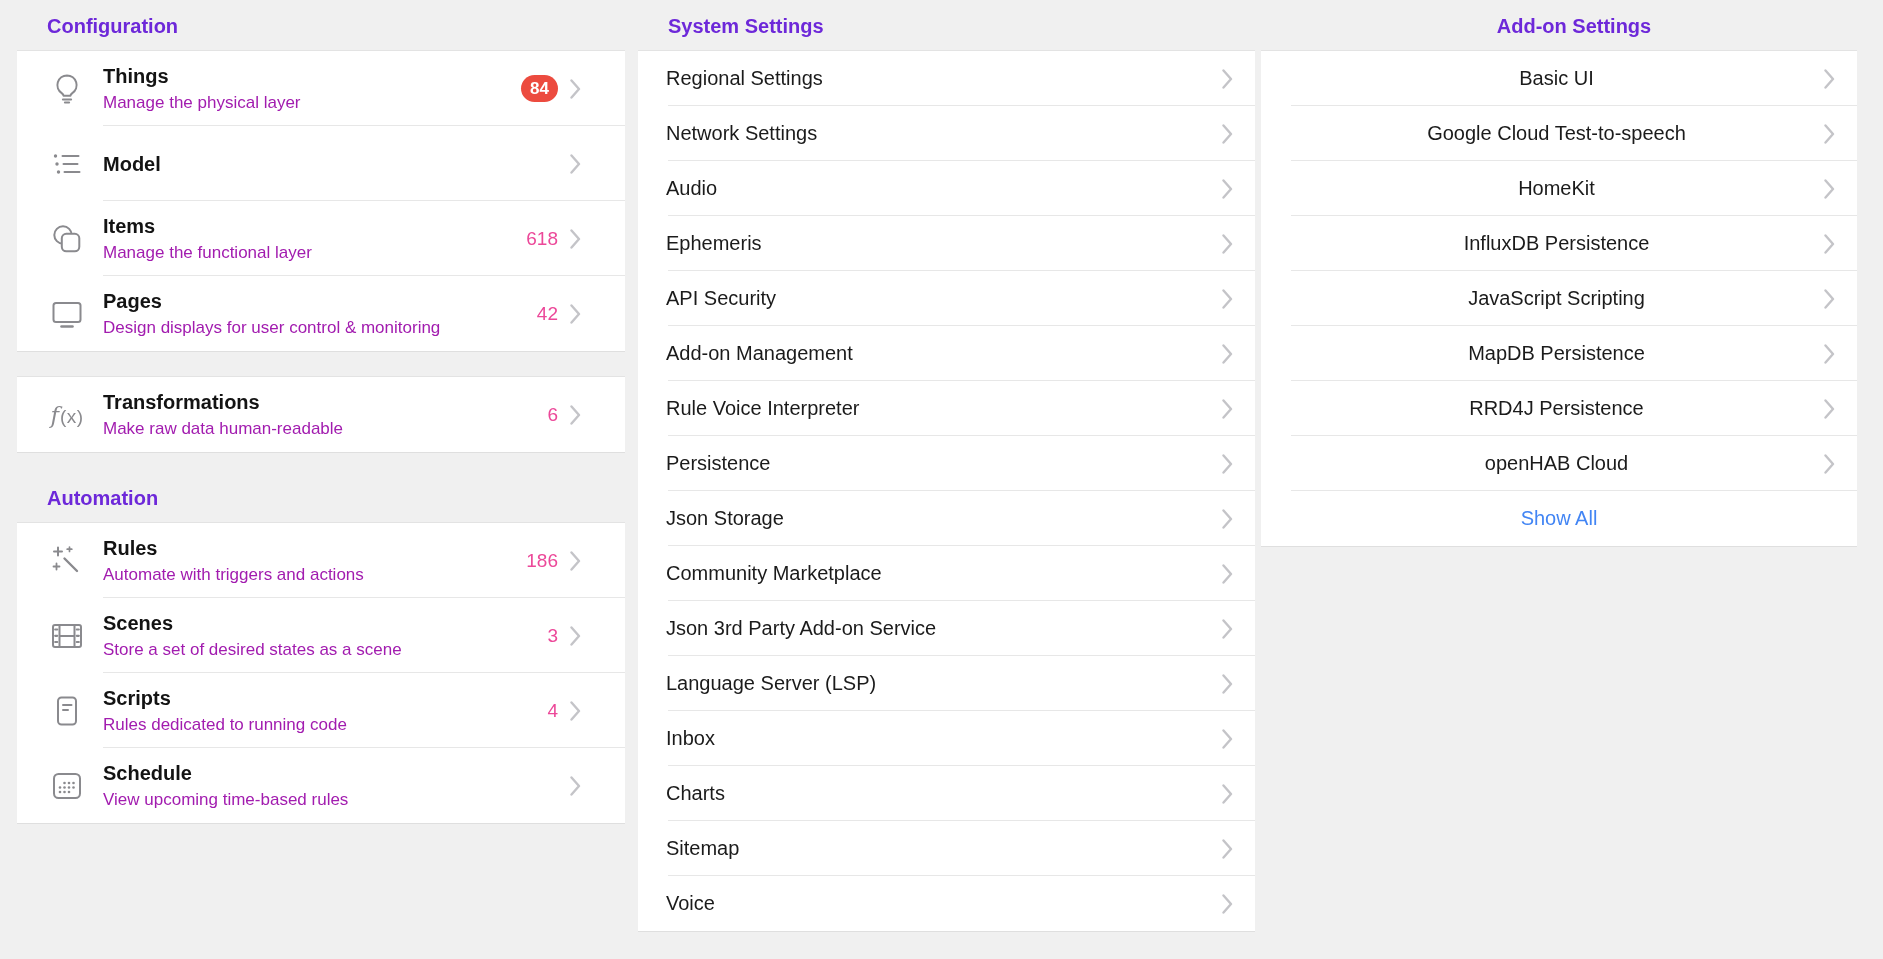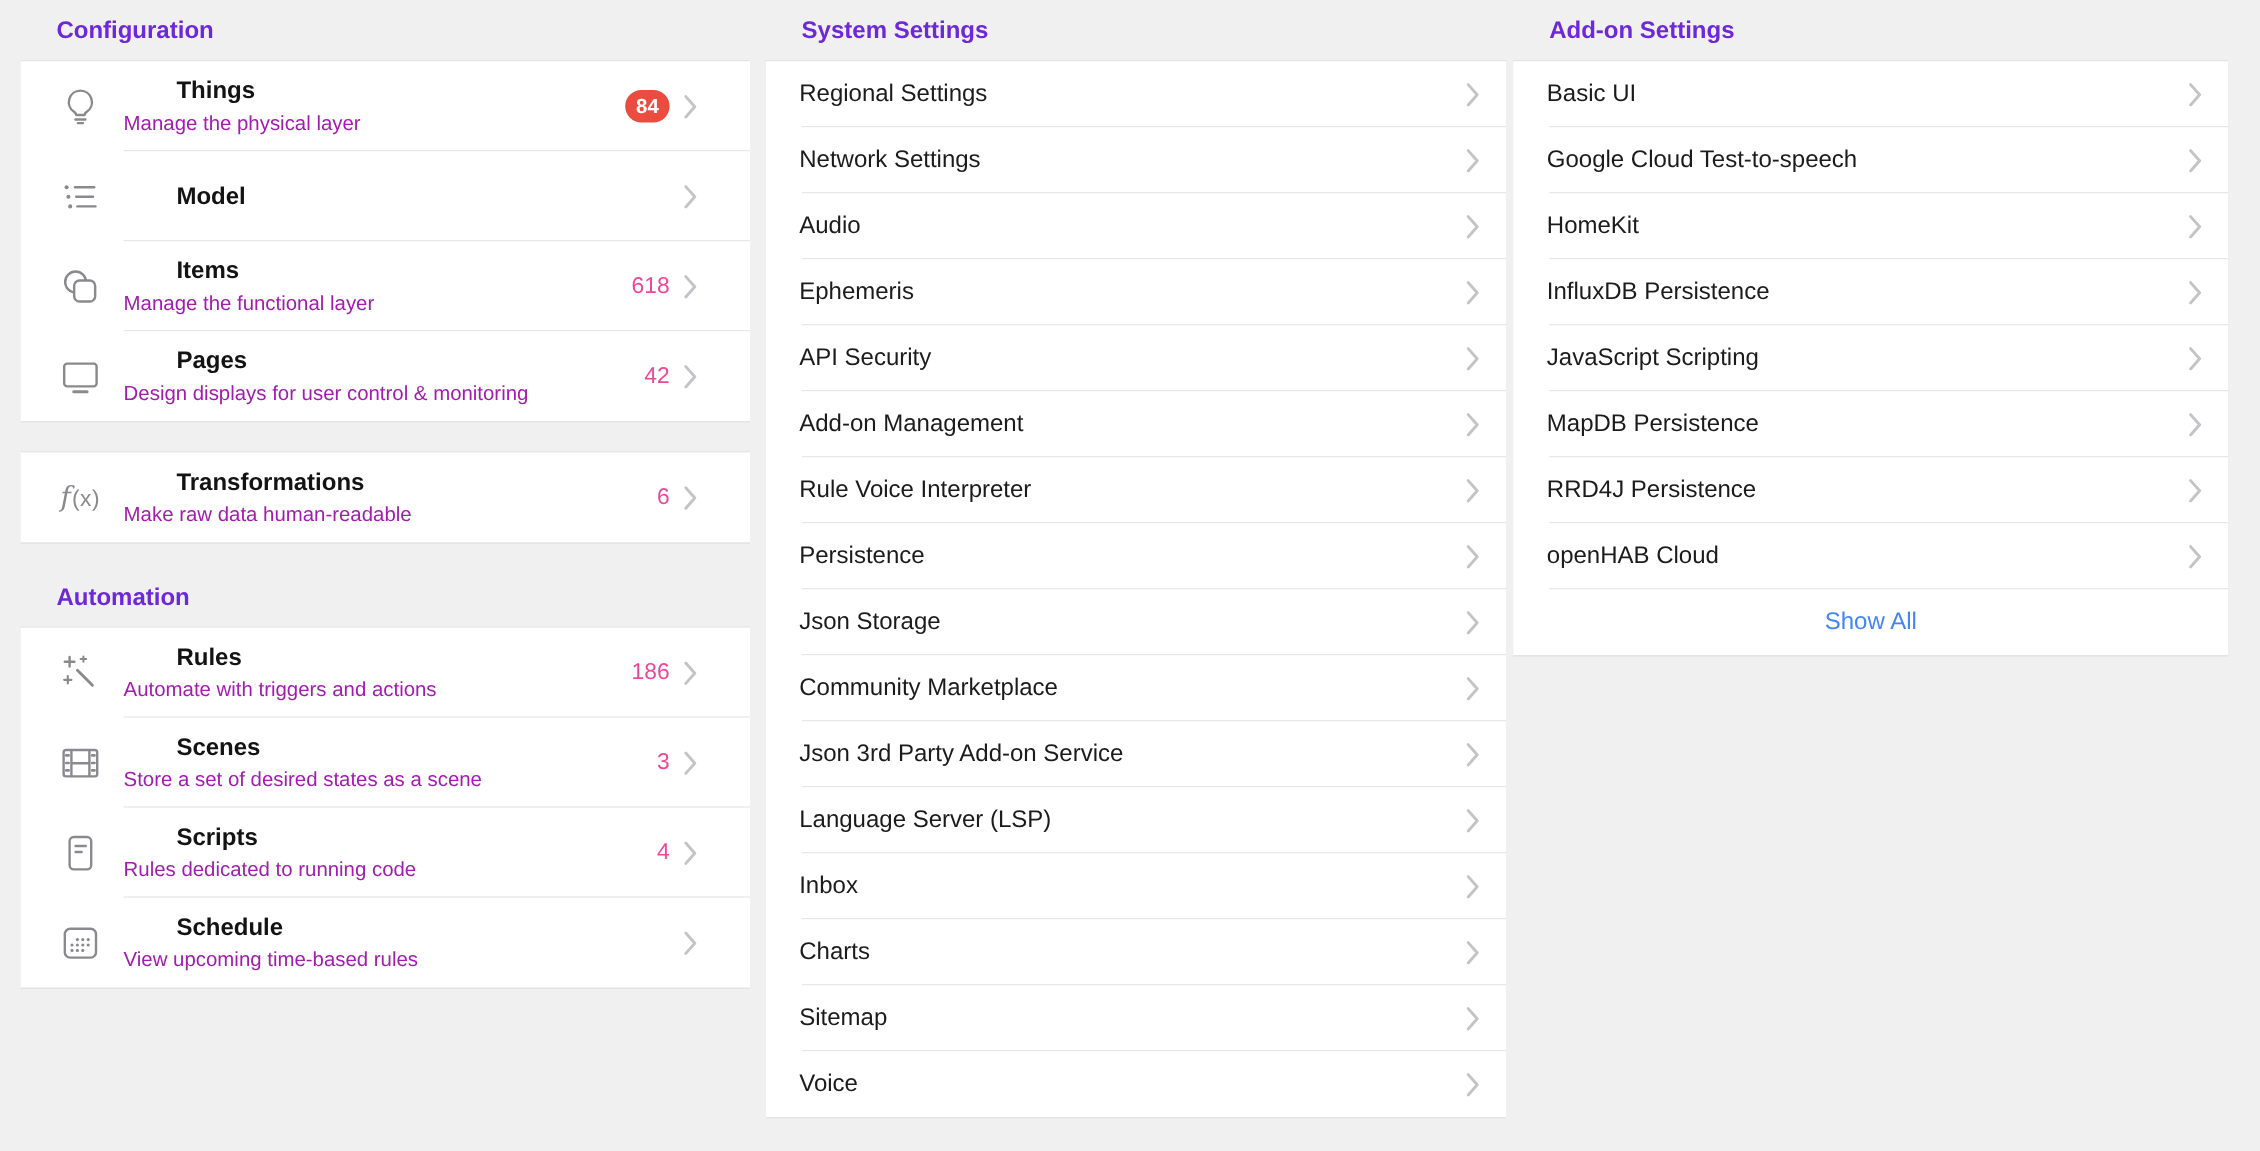"Add-on Settings" .col3 { text-align: none -> center }
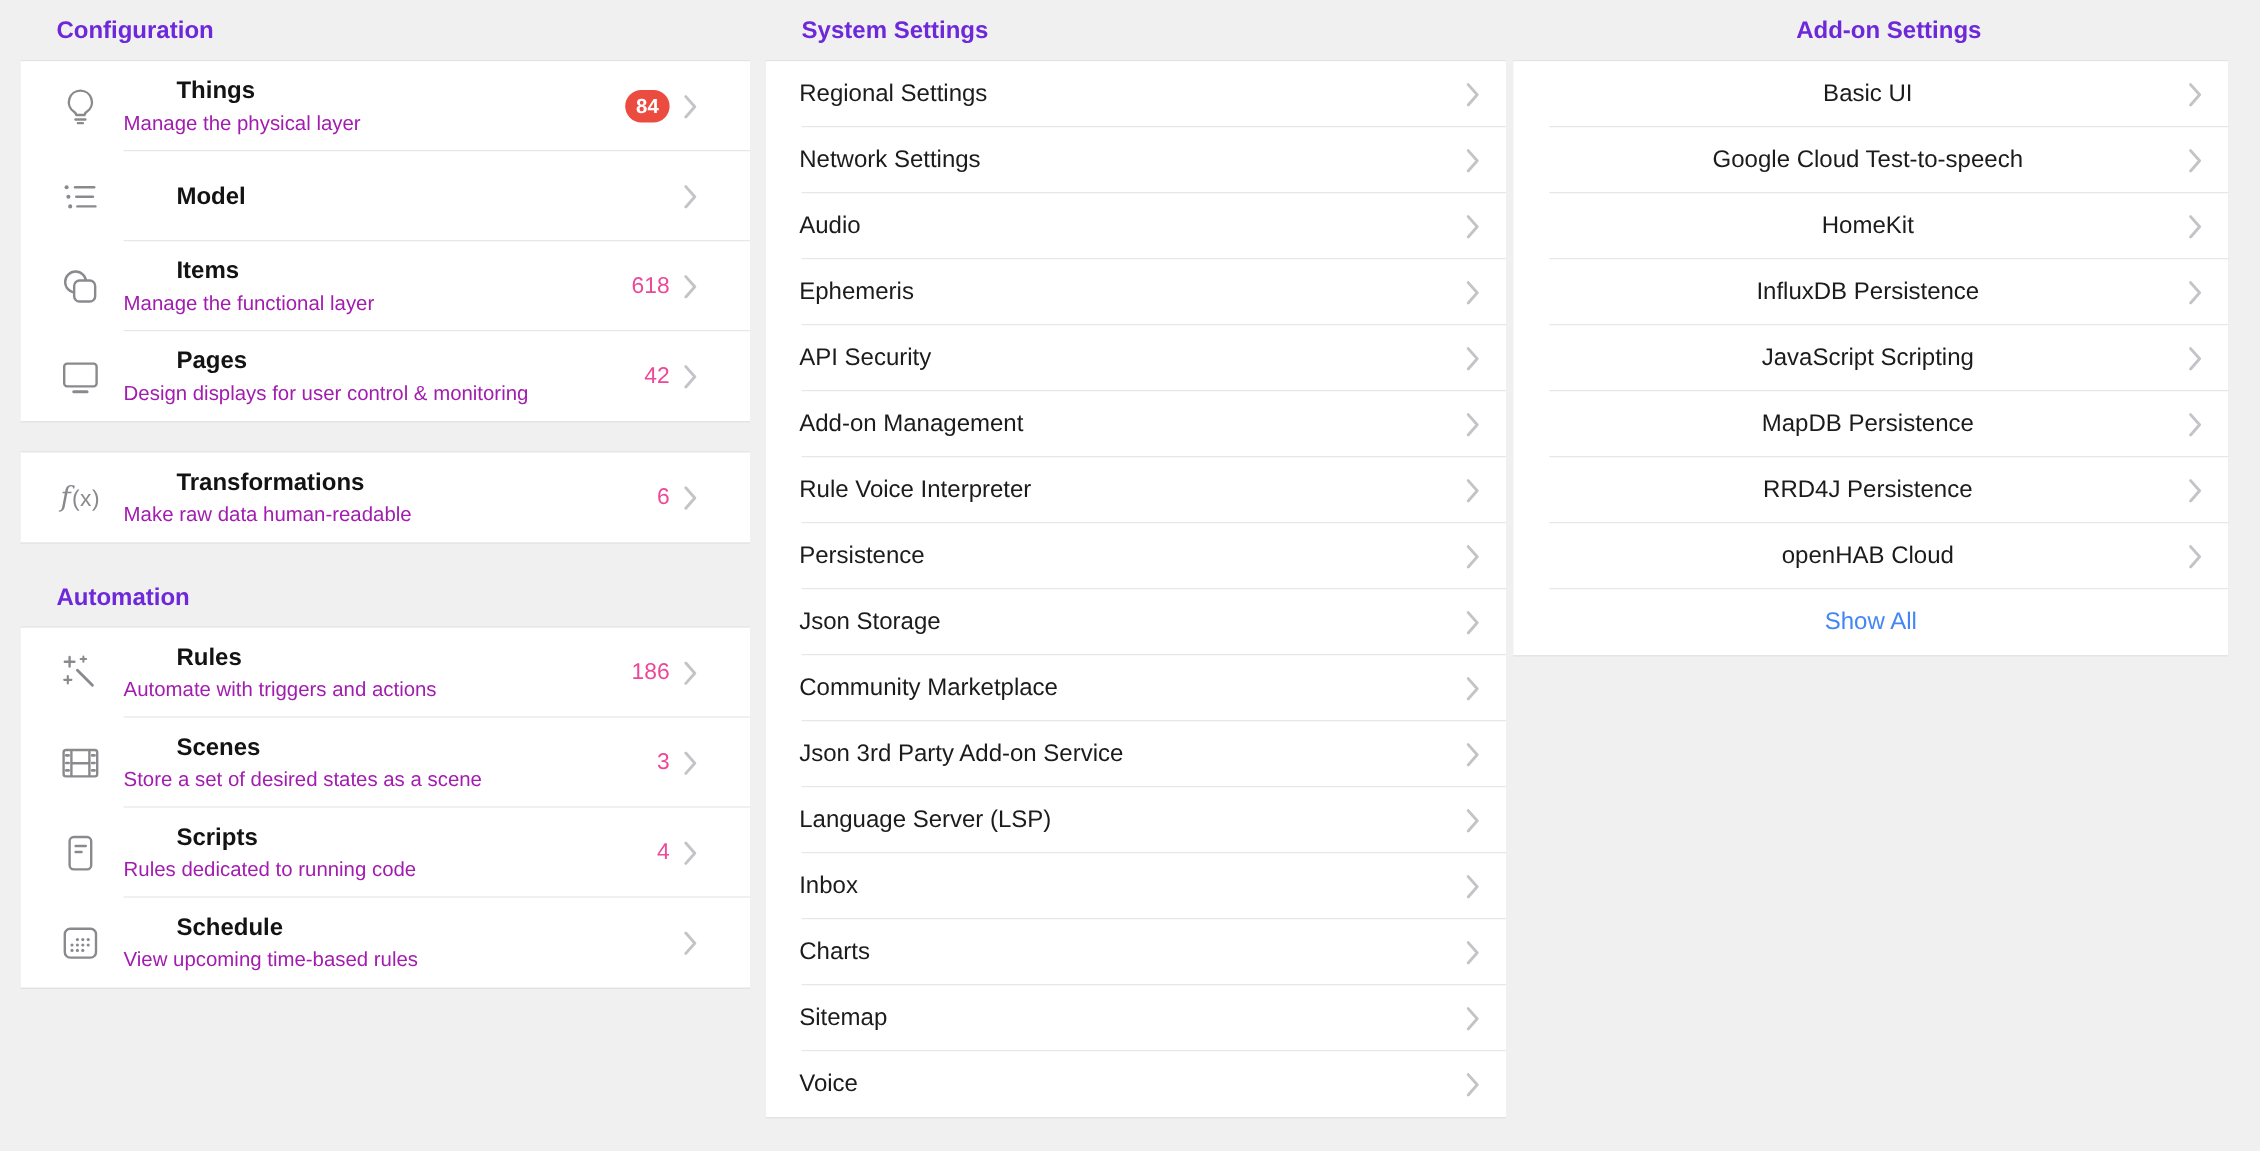"Things" .media-title { margin-left: 44px -> none }
